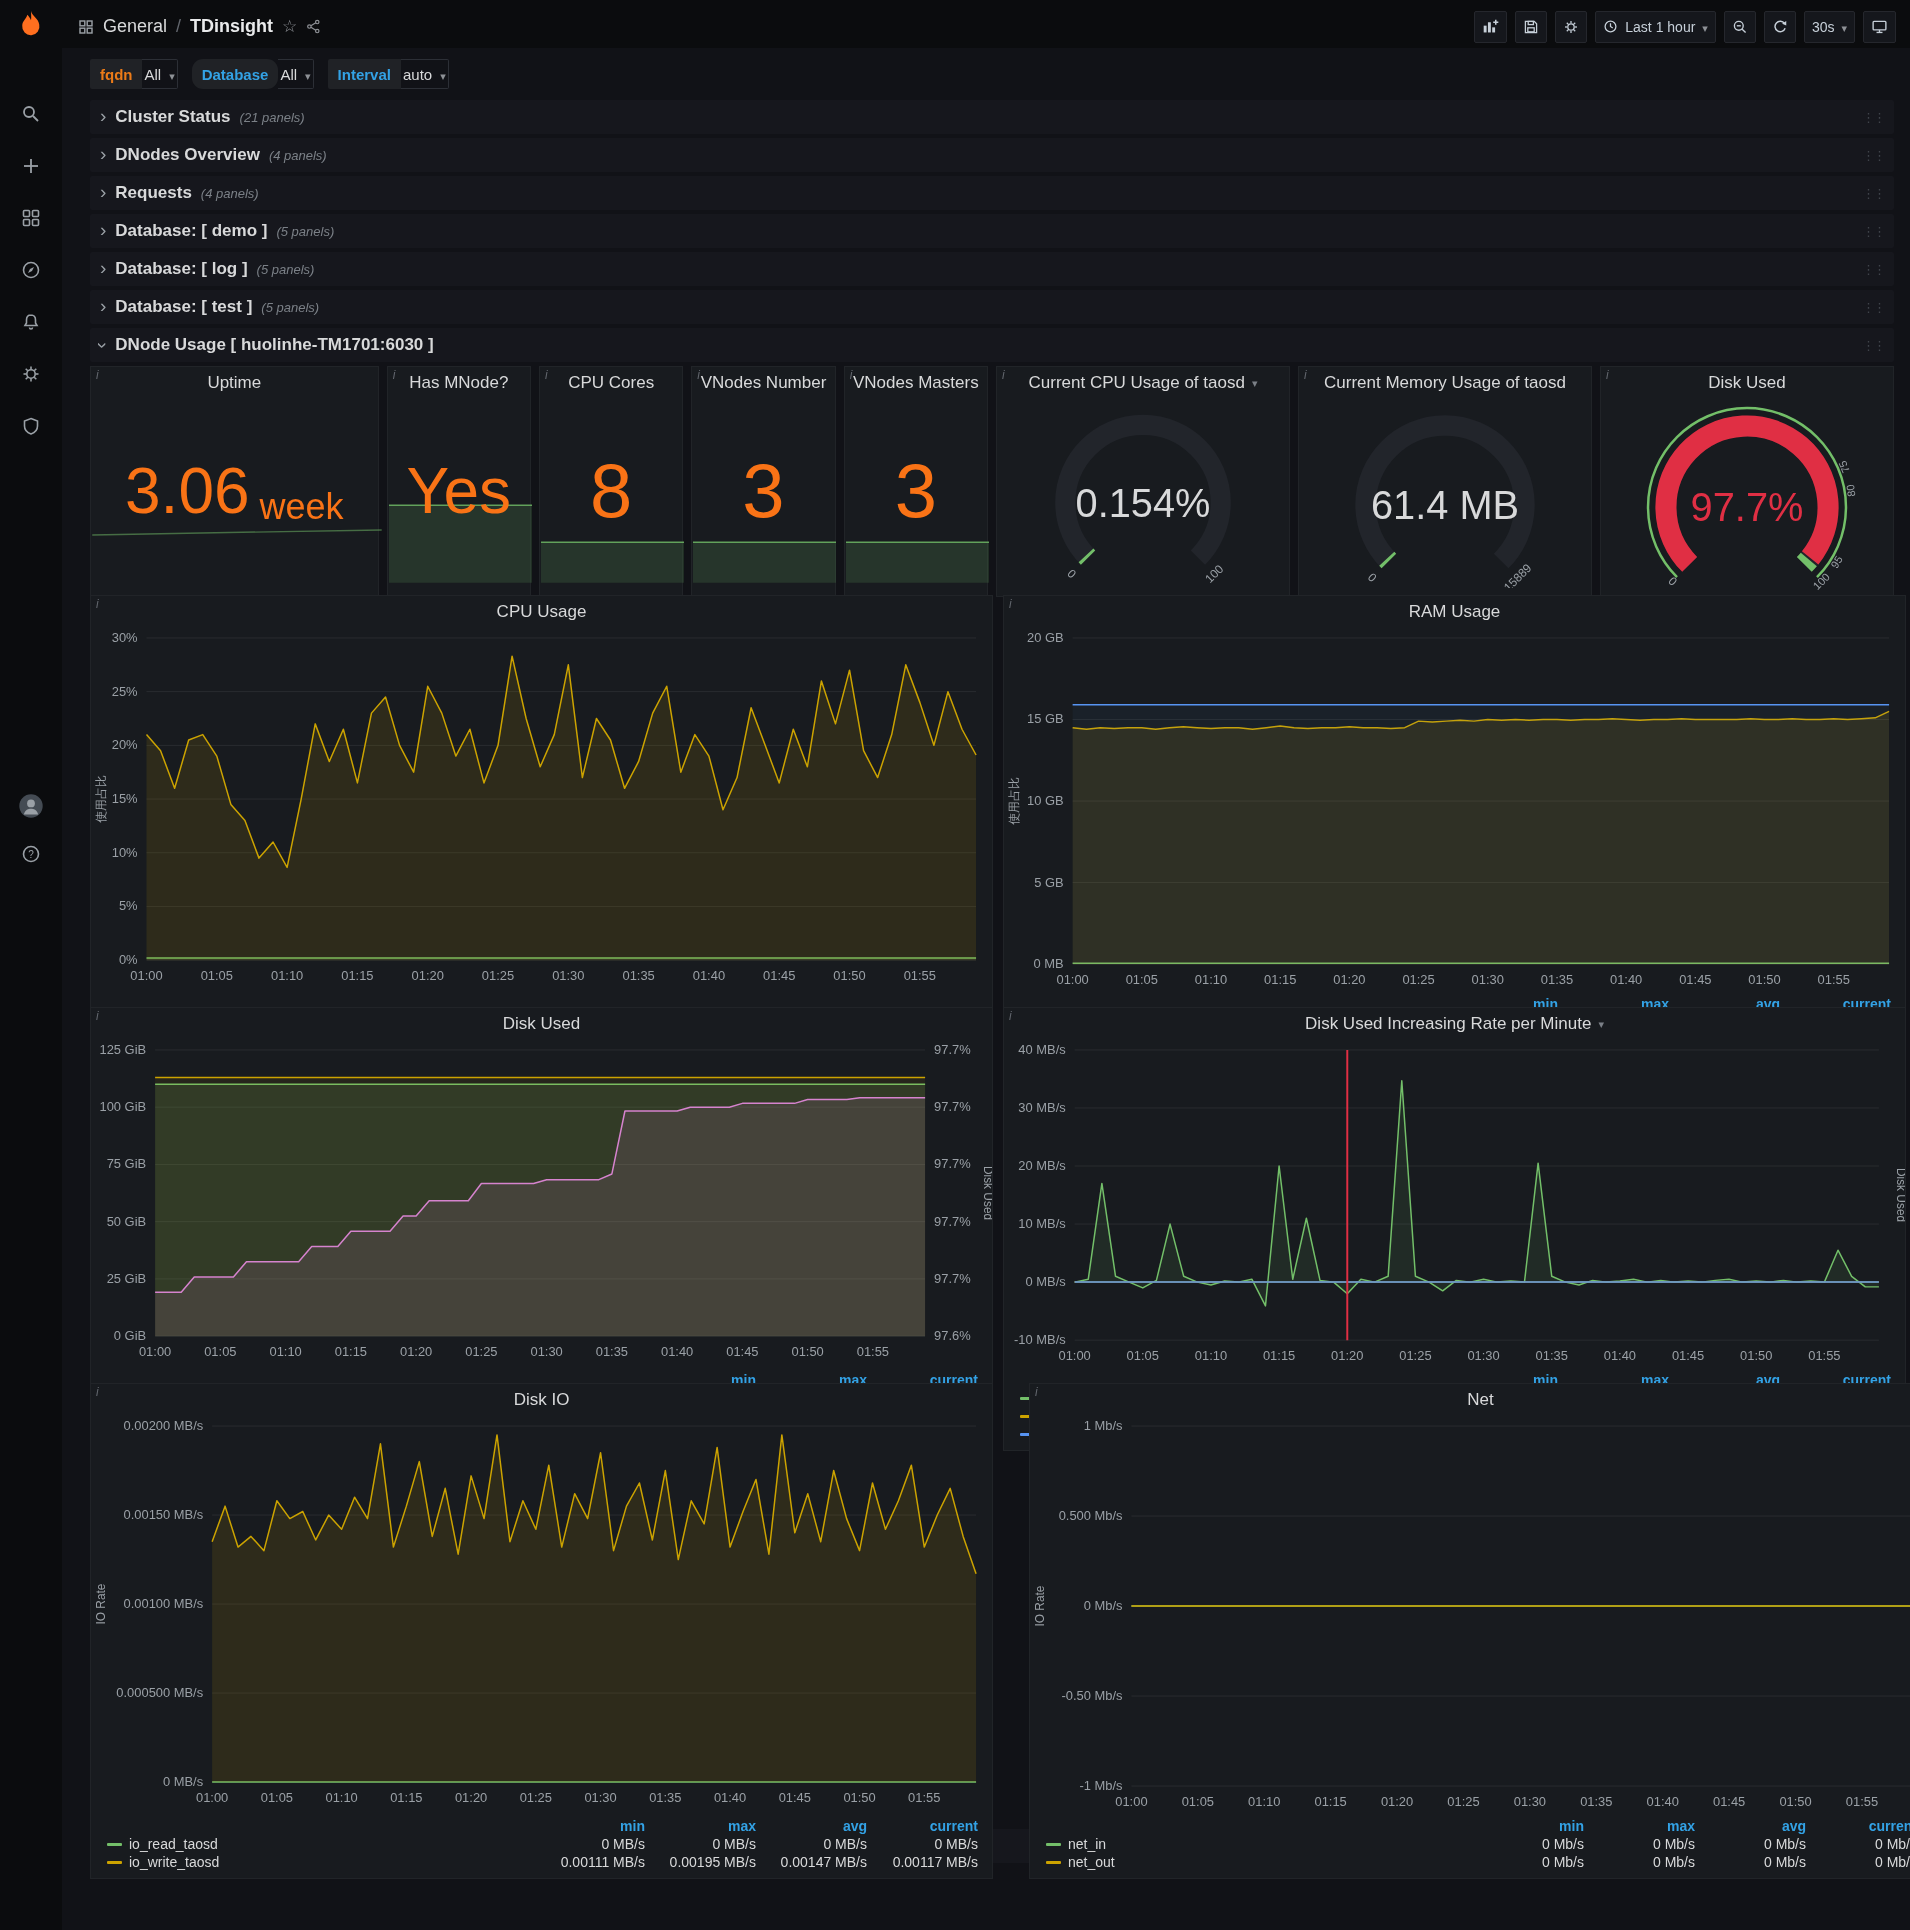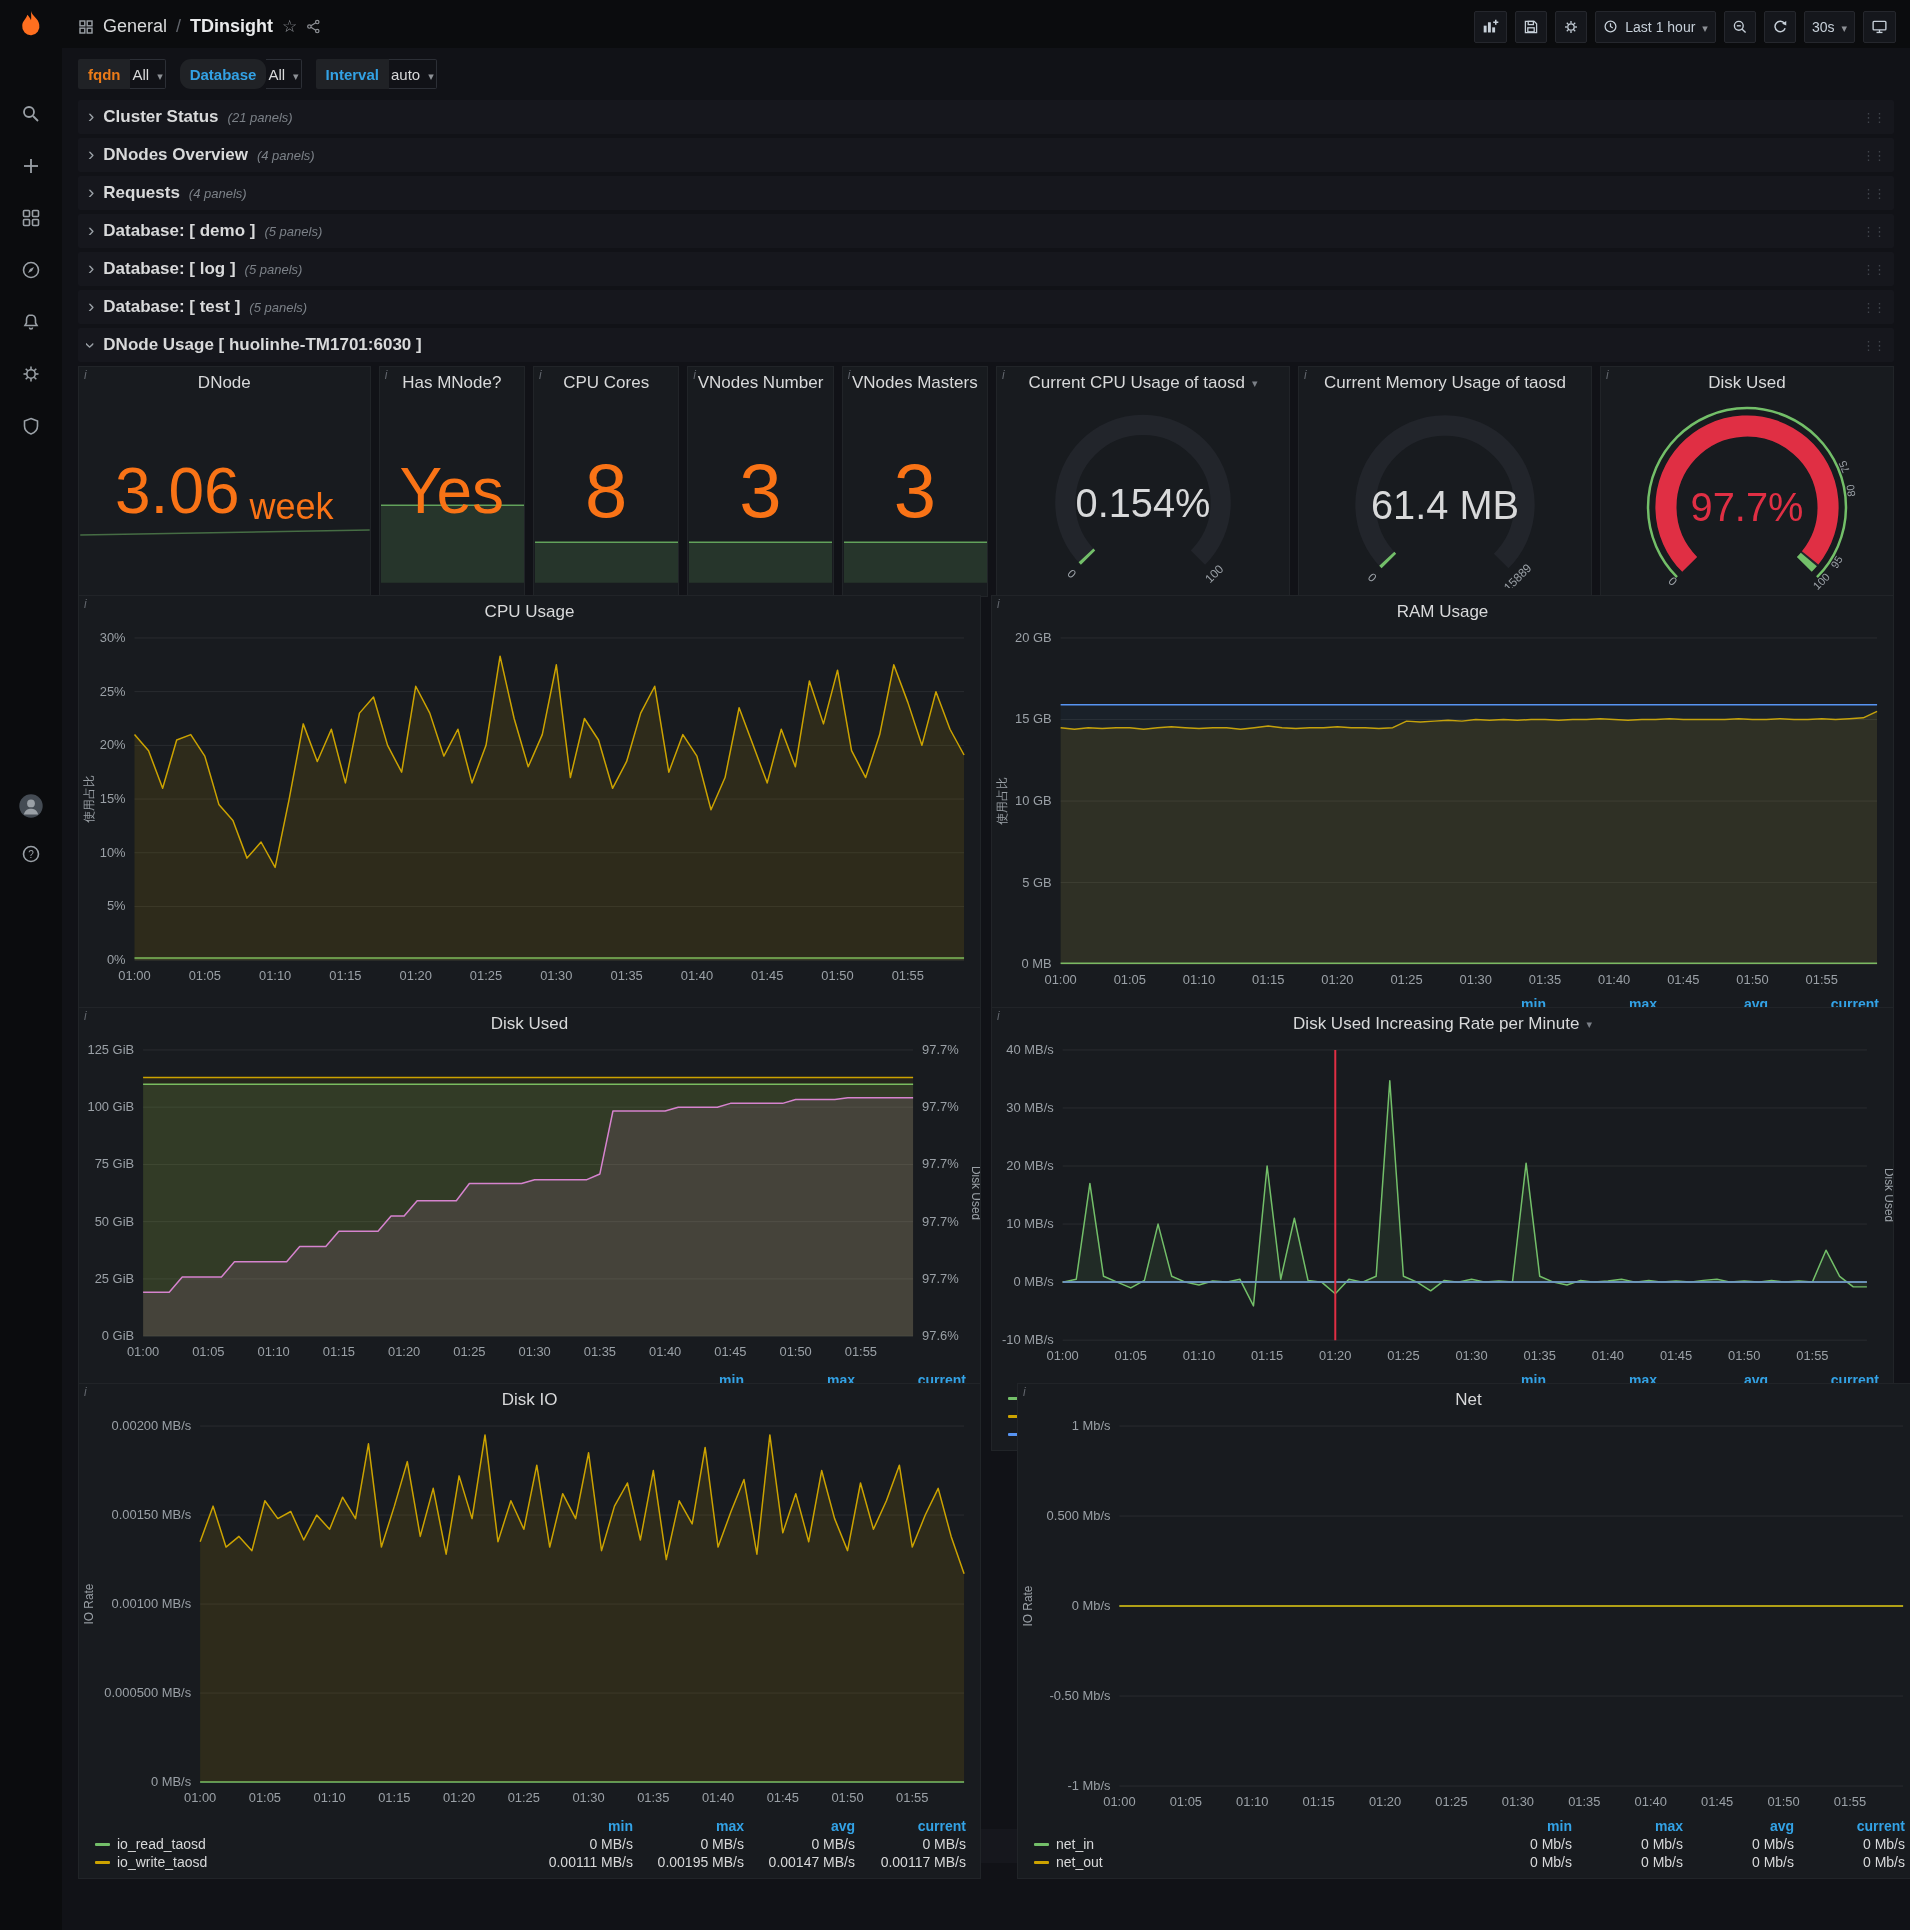"fqdn" .content { left: 78px -> 90px }
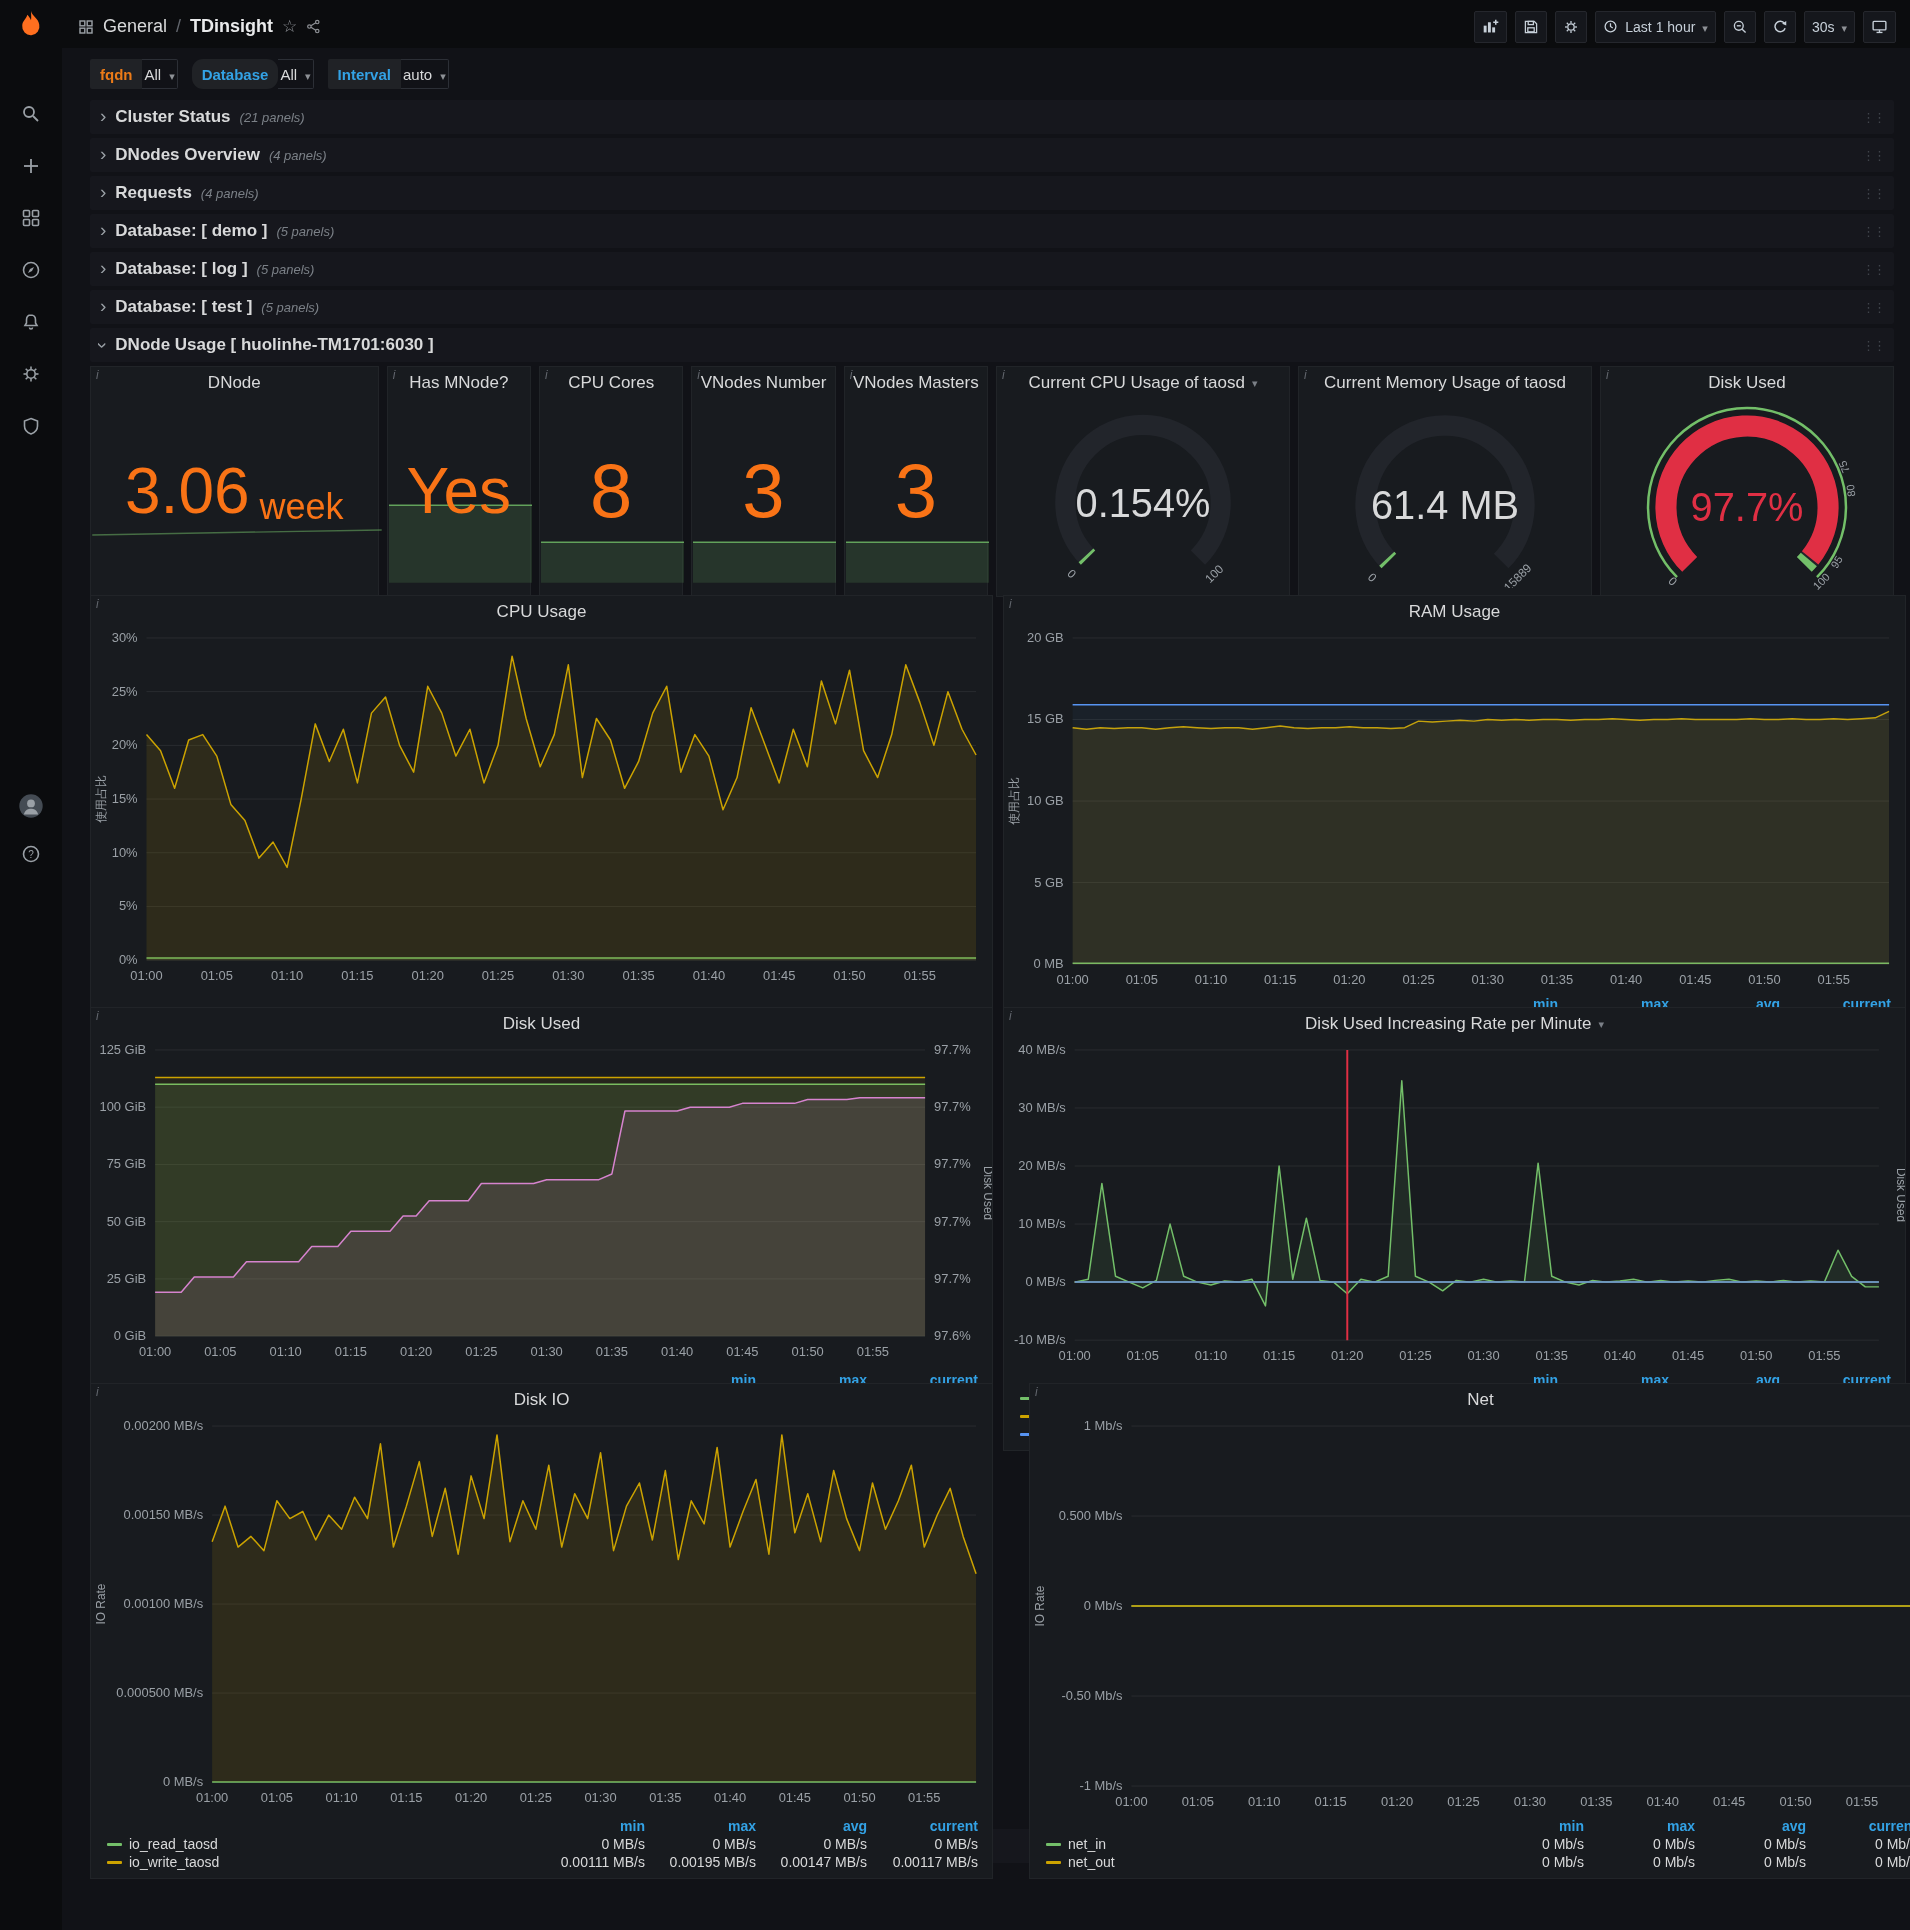"DNode" div.panel-title { text: DNode -> Uptime }
